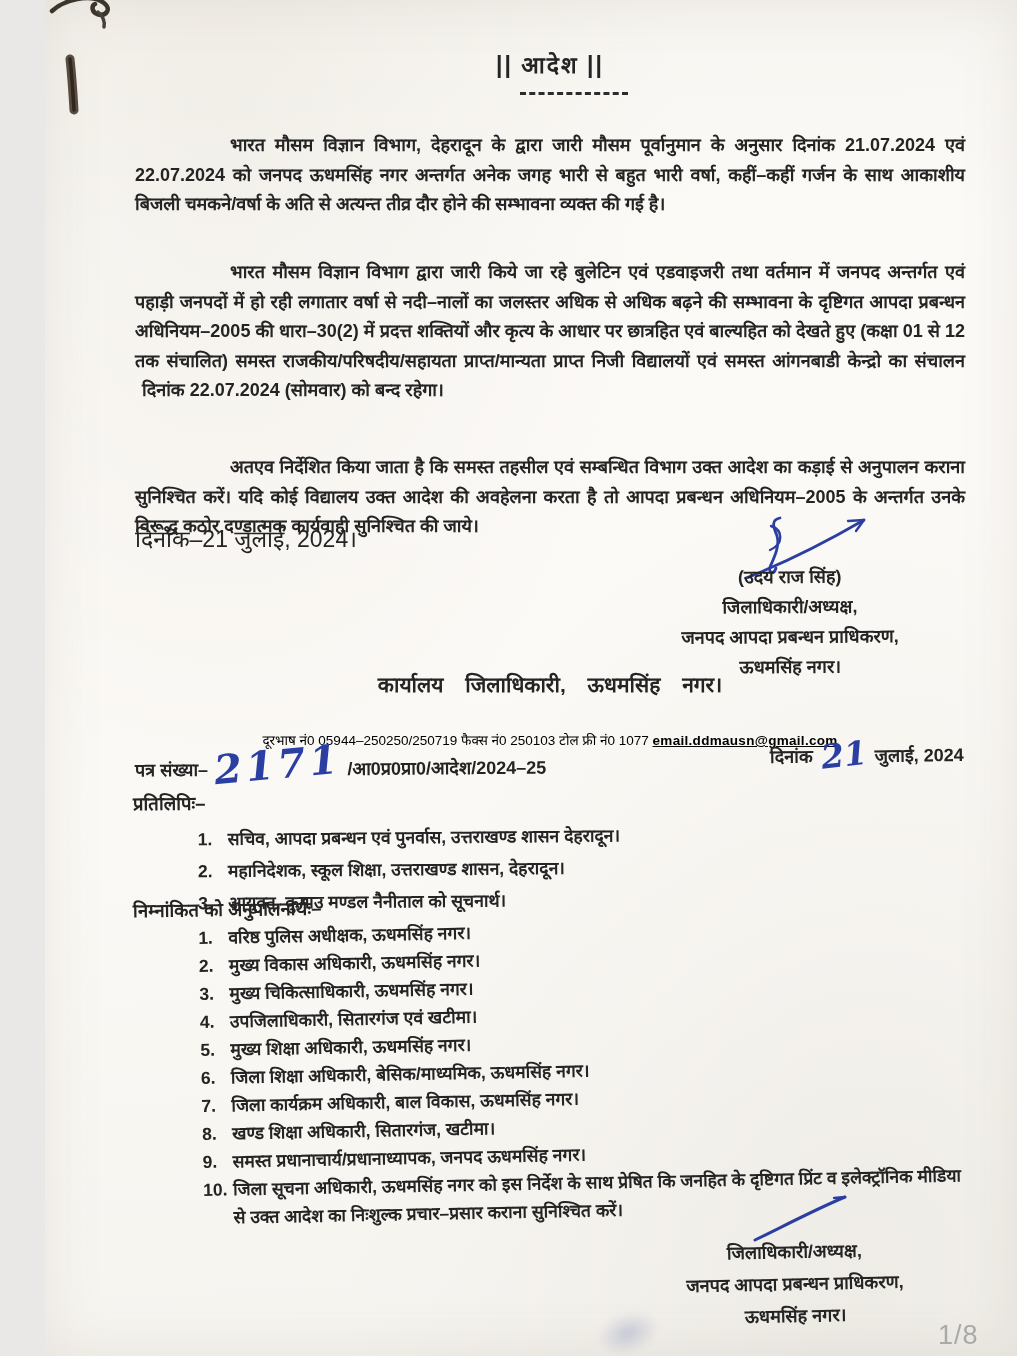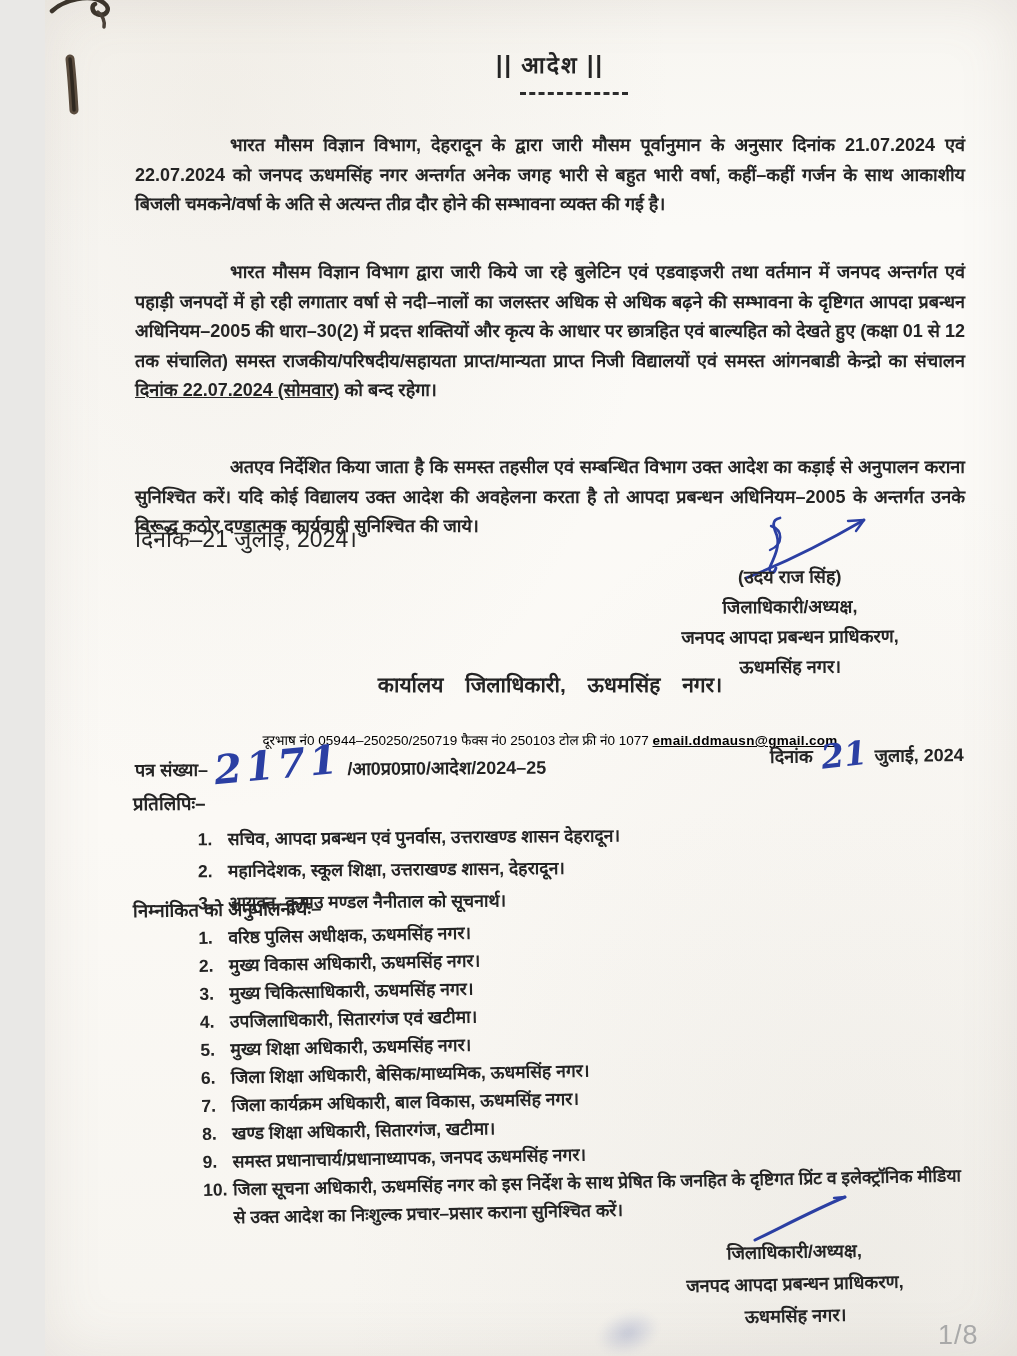"दिनांक 22.07.2024 (सोमवार)" .bu { margin-left: none -> 7px; text-decoration: underline -> none }
